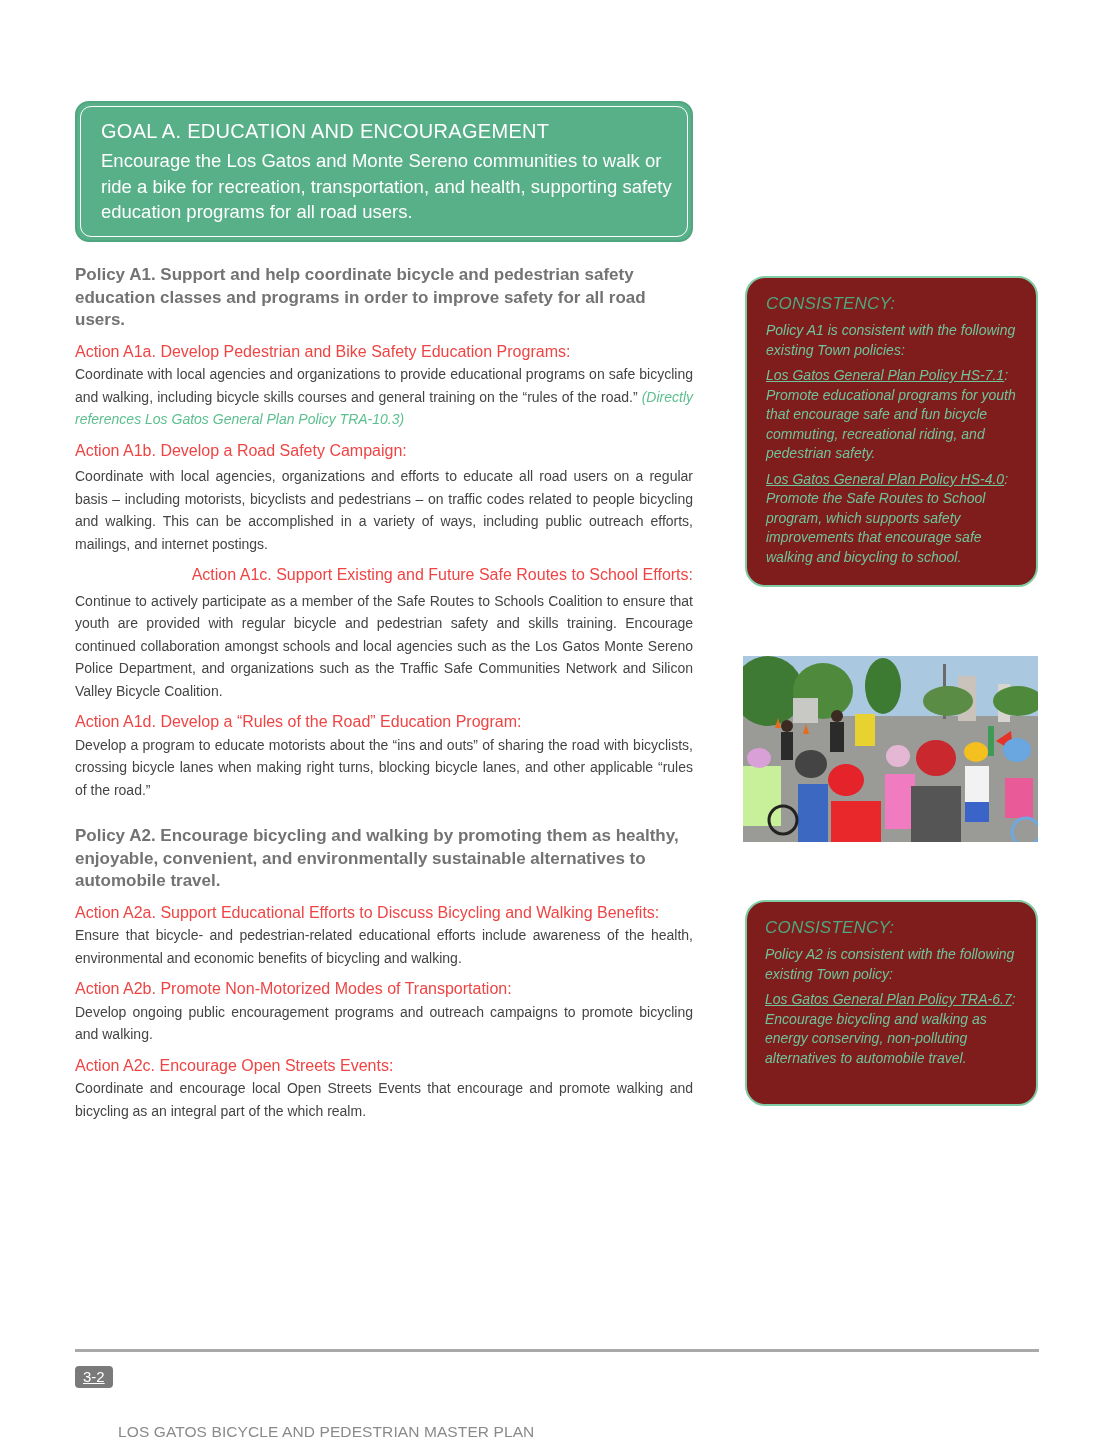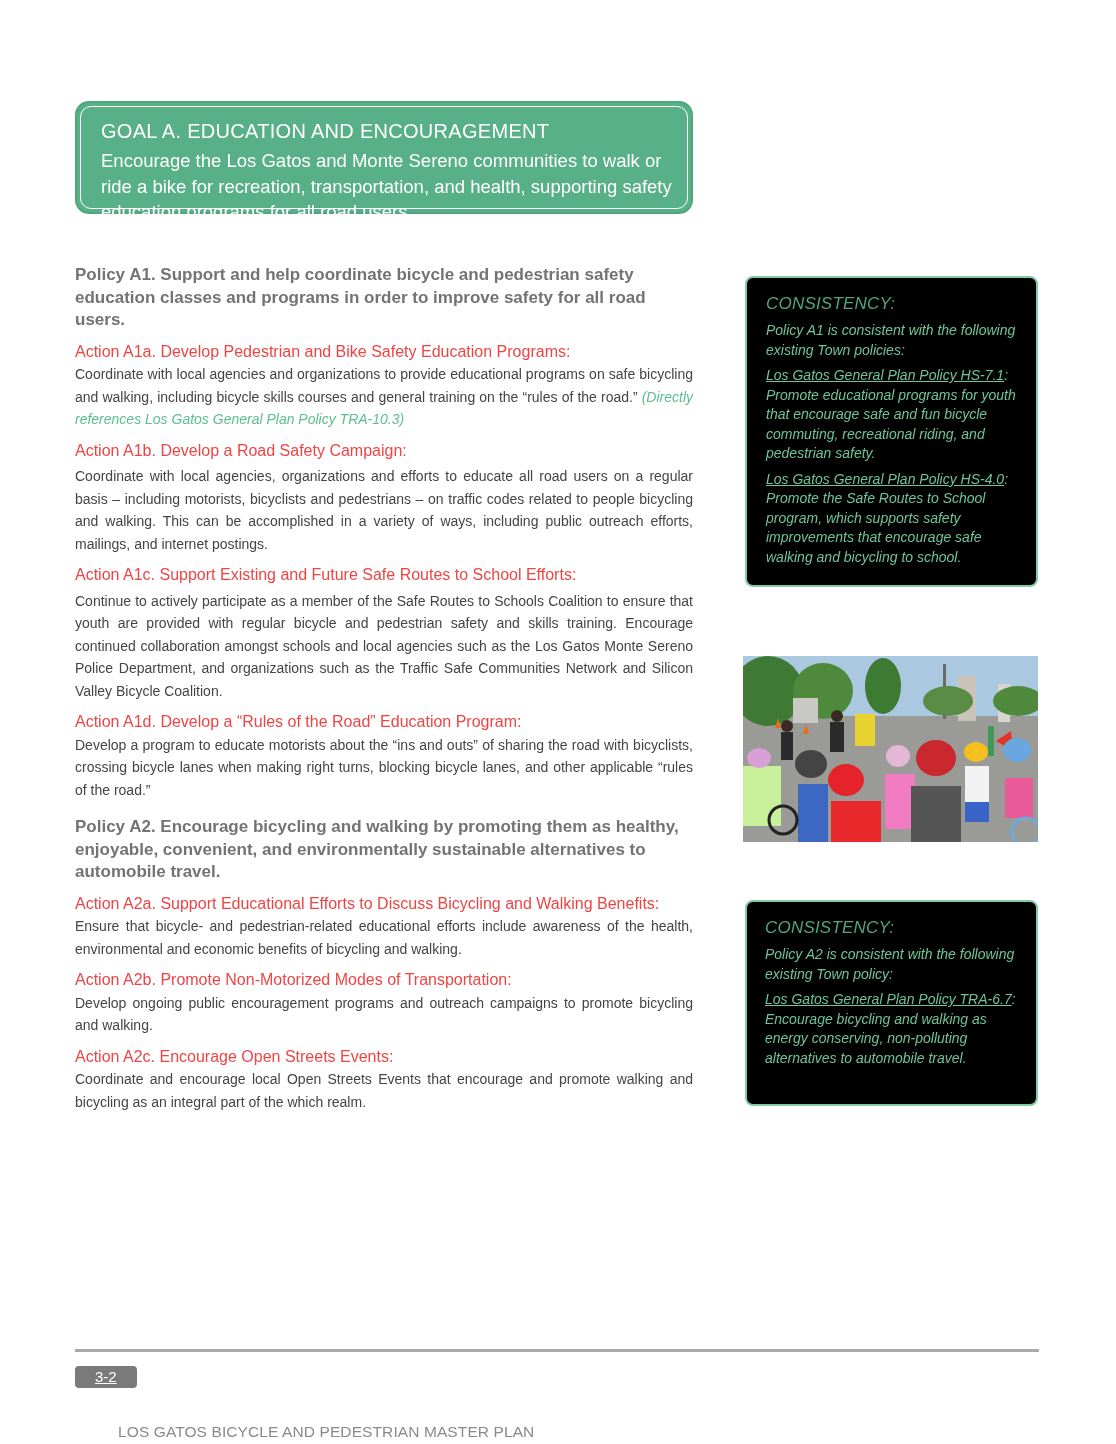"GOAL A. EDUCATION AND ENCOURAGEMENT" .goal-box { height: 113px -> 141px }
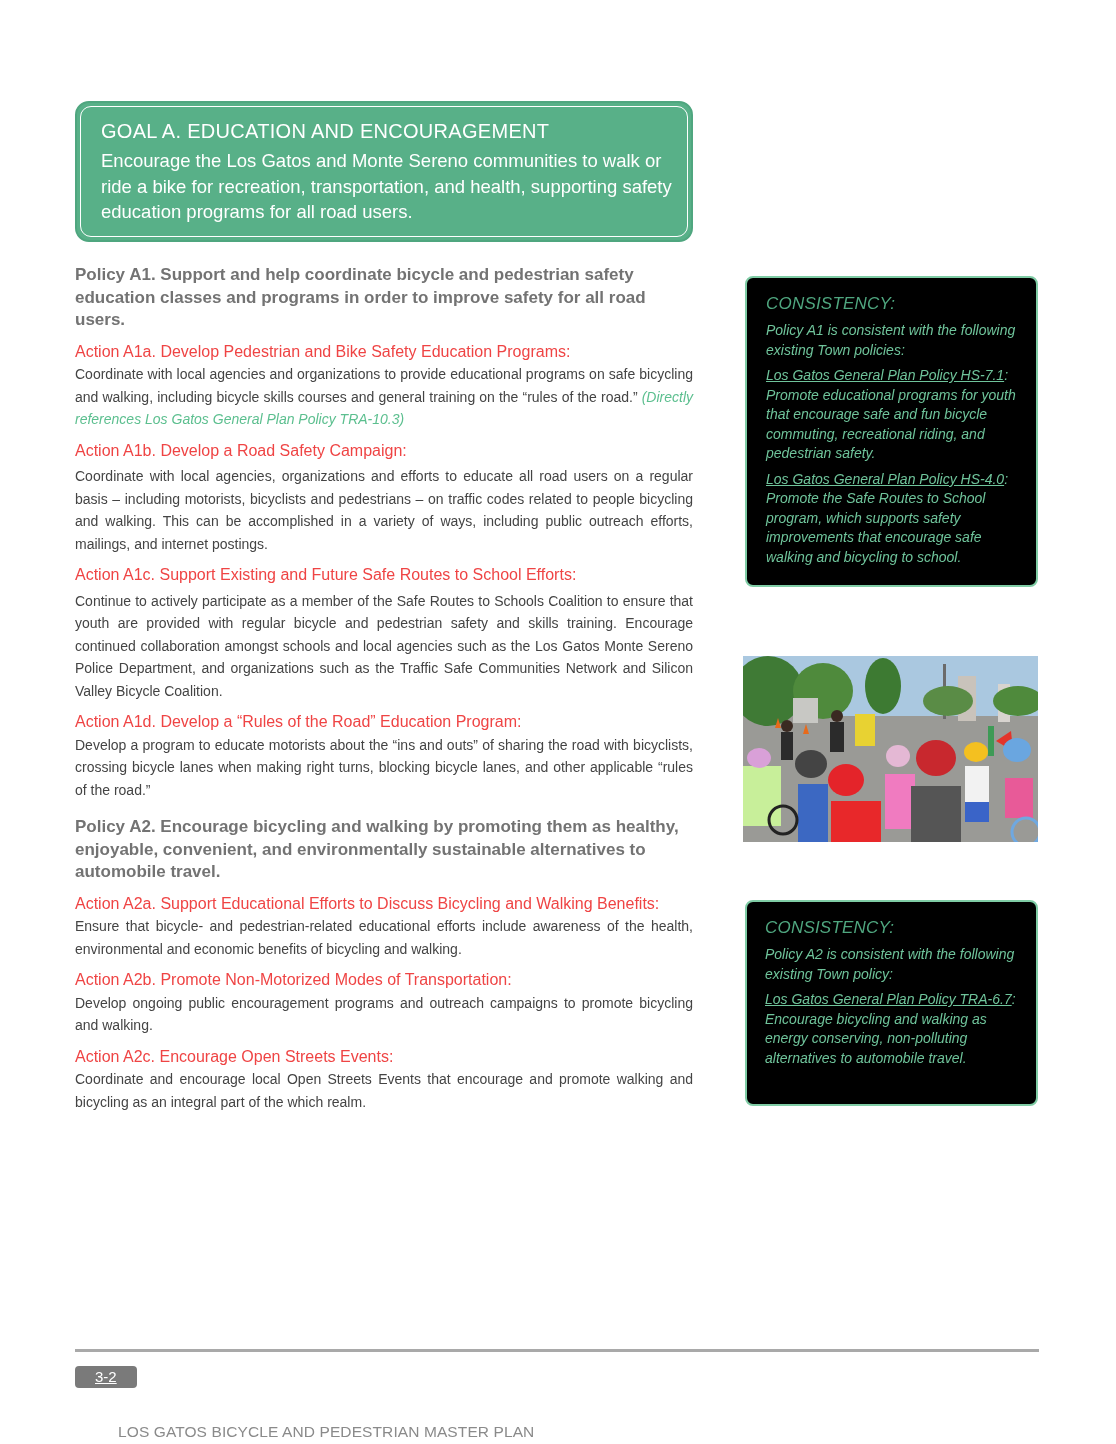"CONSISTENCY:" .consistency { background: #000000 -> #7f1d1d; border-radius: 8px -> 20px }
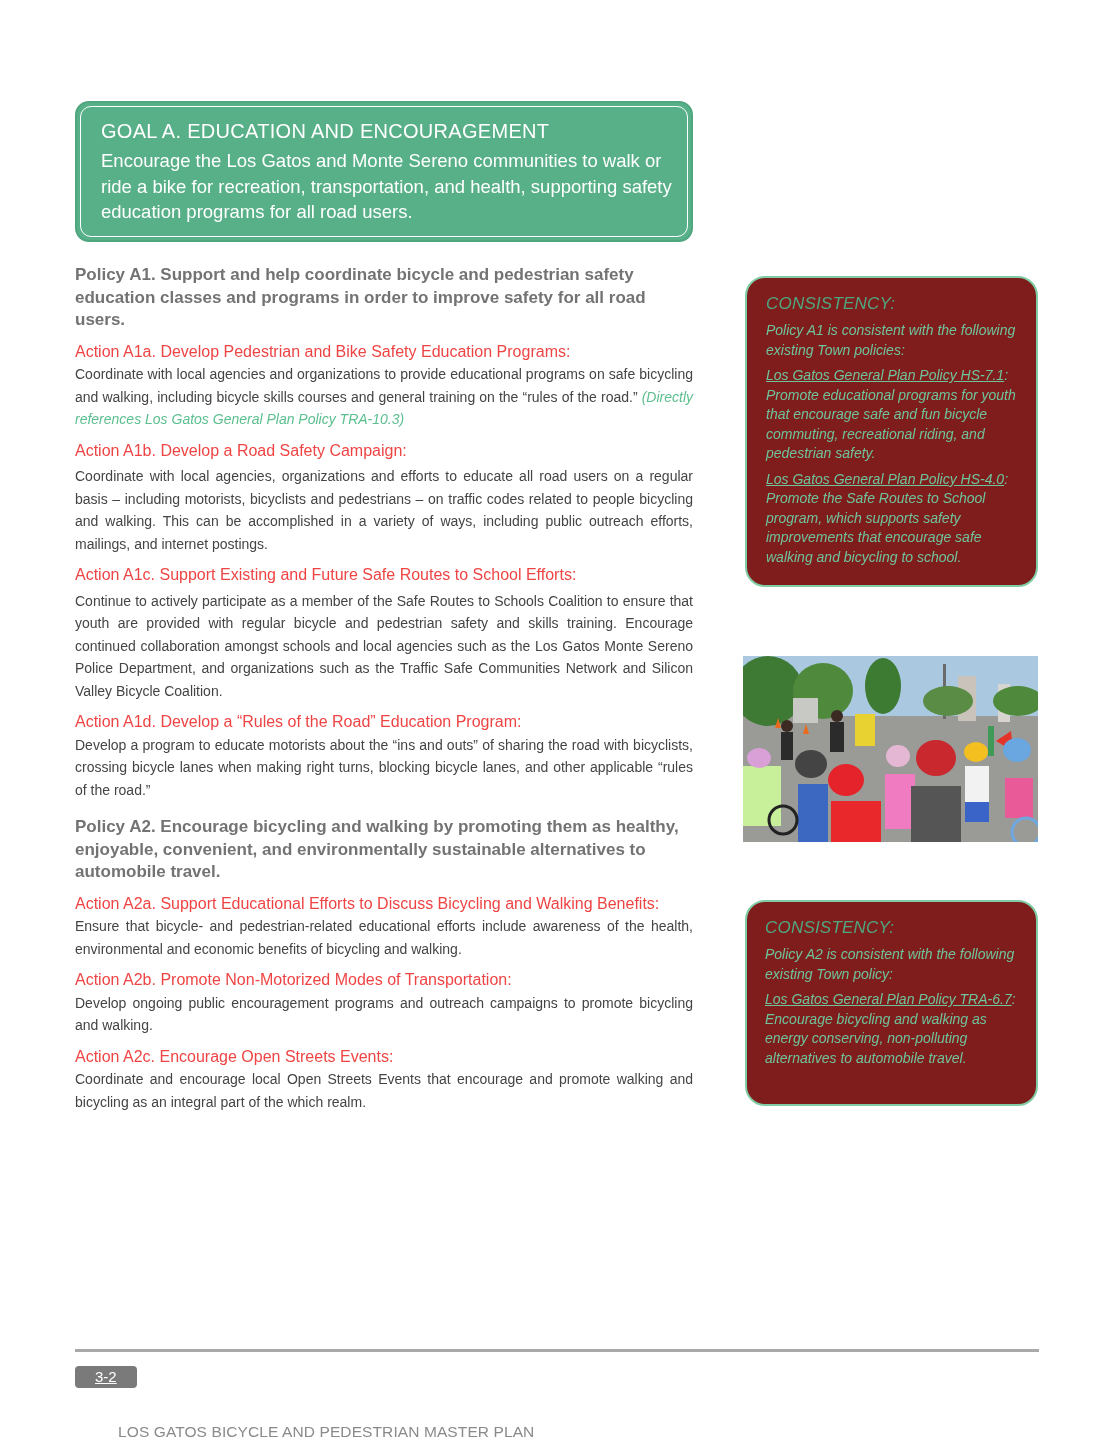"Action A1c. Support Existing and" .a1c .action-title { text-align: none -> right }
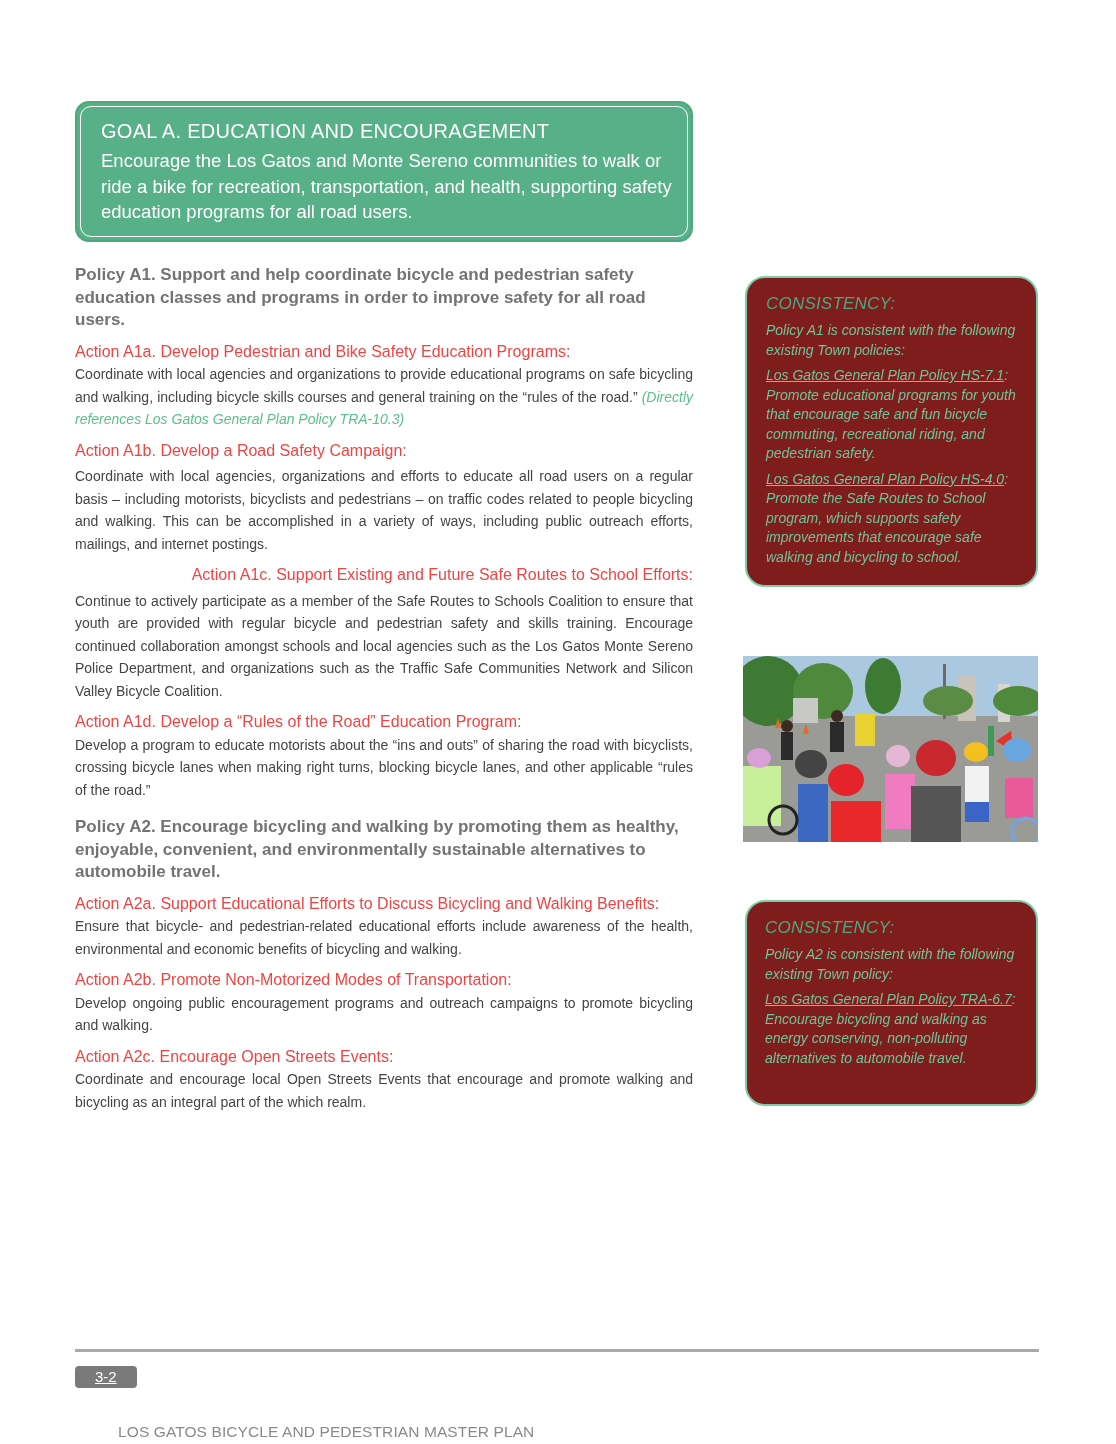"Policy A2. Encourage bicycling and" .policy-a2 { margin-top: 15px -> 24px }
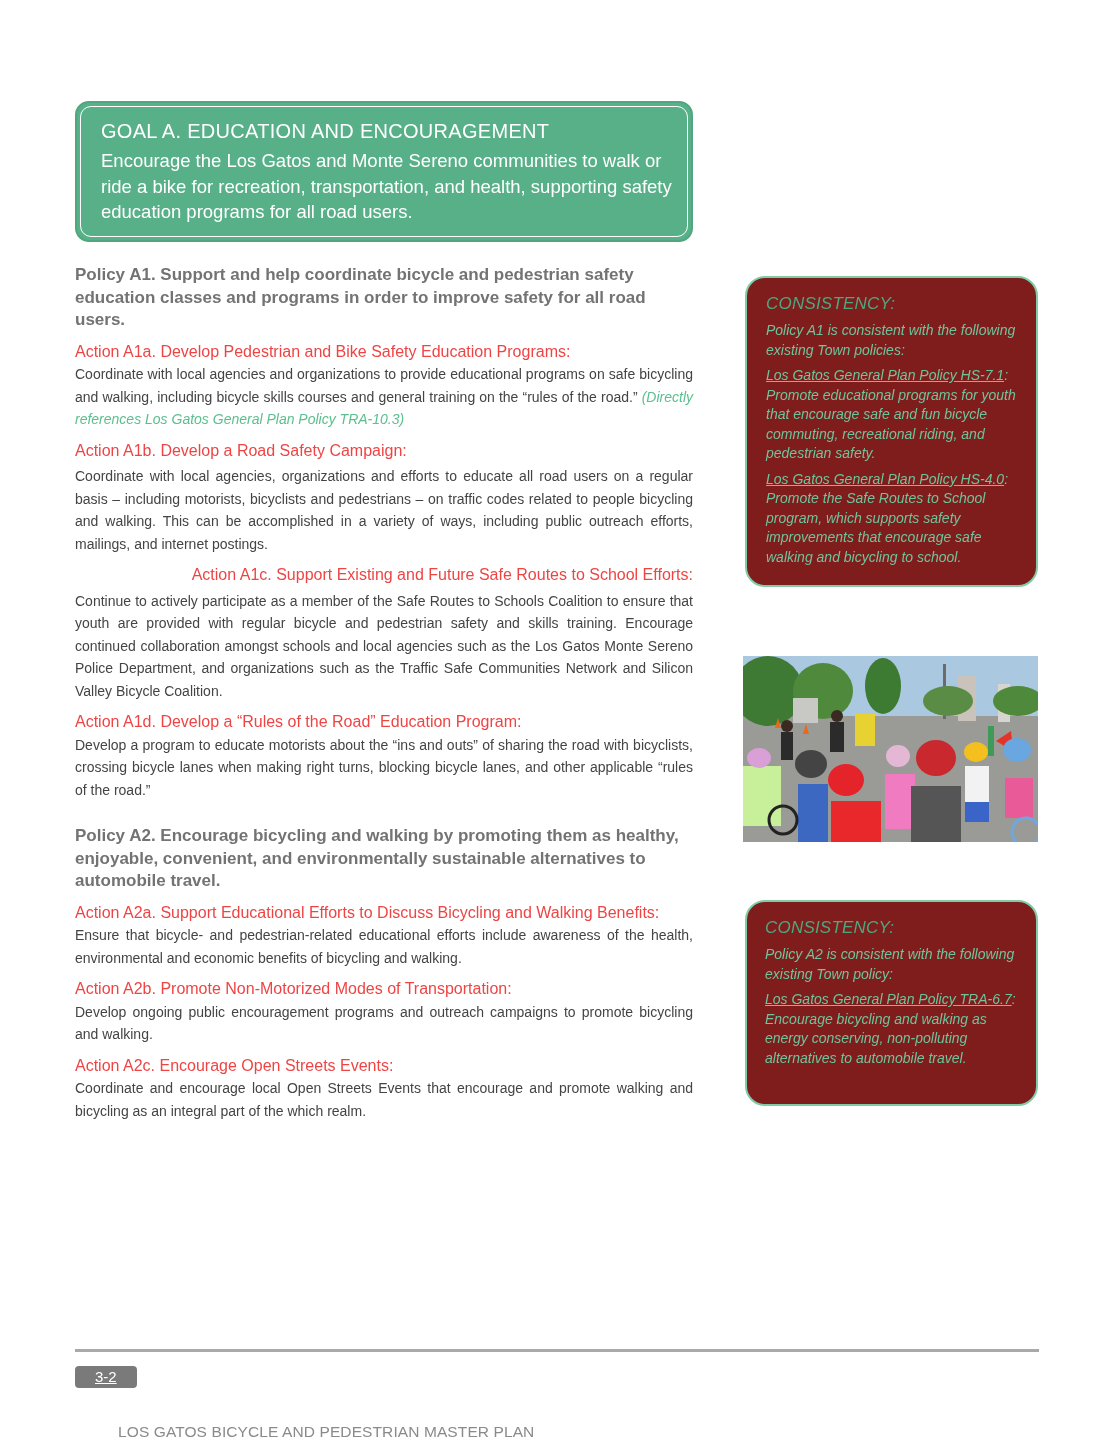"3-2" .page-num { padding: 0 20px -> 0 8px }
